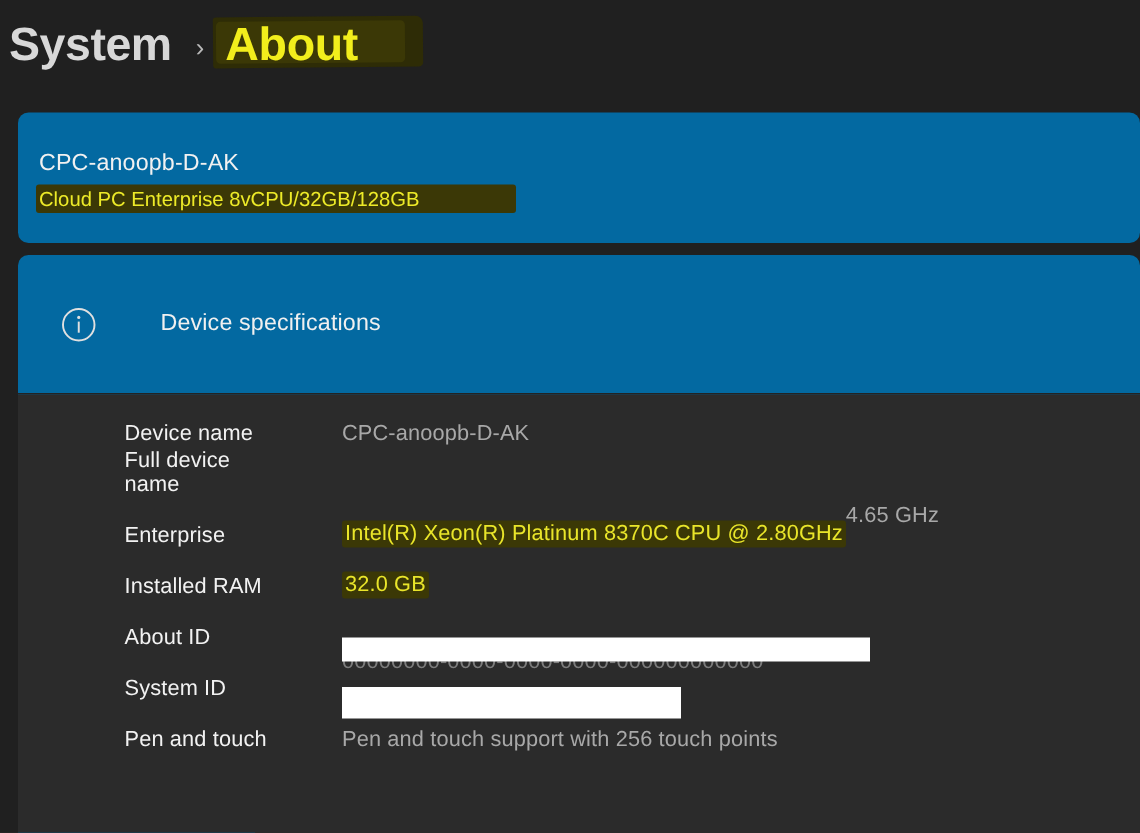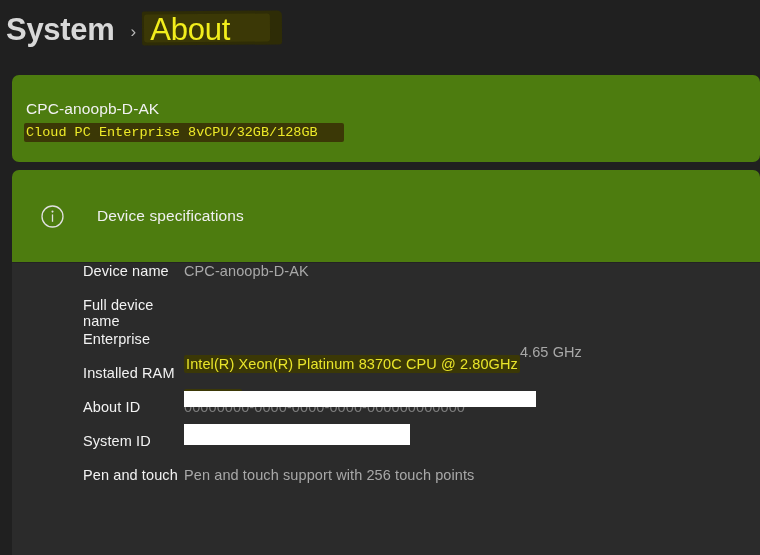"About" .crumb-about { font-weight: 400 -> 700 }
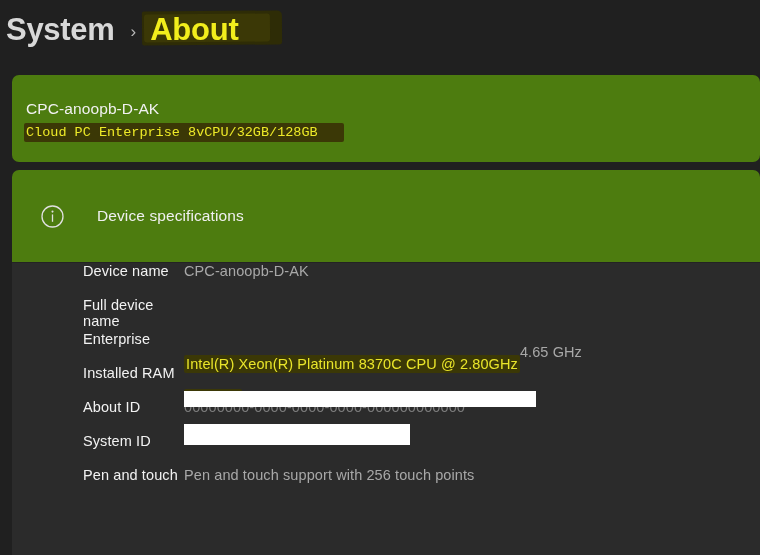"CPC-anoopb-D-AK" .card { background: #4d7c0f -> #0369a1 }
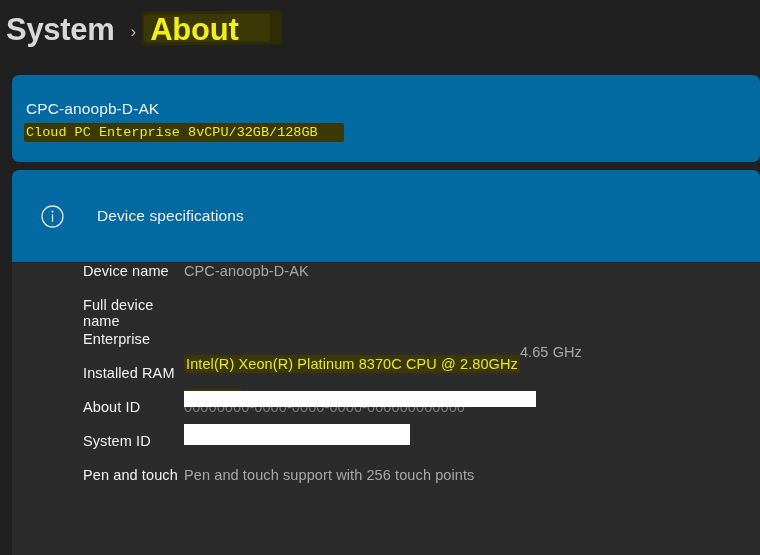"Cloud PC Enterprise 8vCPU/32GB/128GB" .device-sub-wrap { font-family: Liberation Mono, monospace -> none }
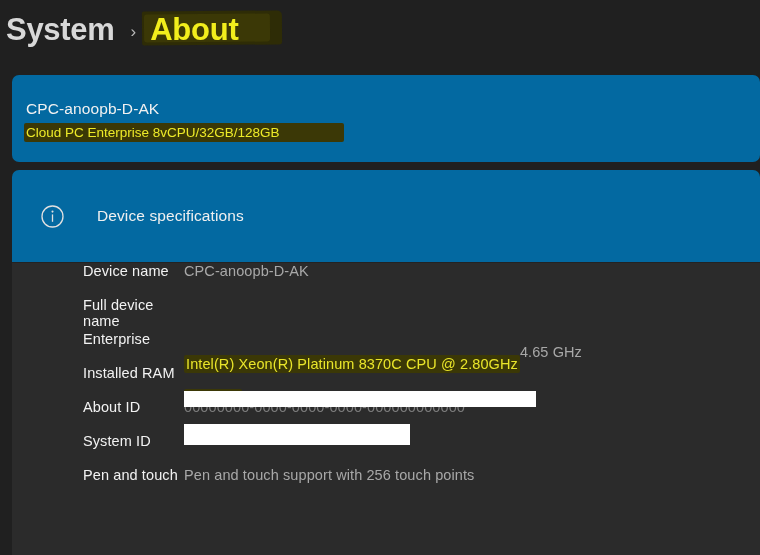"Device specifications" .specs-header-title { margin-left: 32px -> 42px }
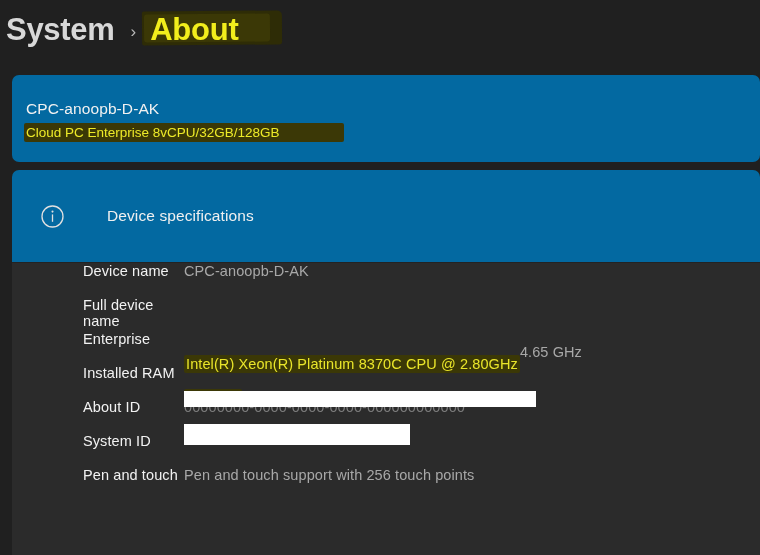"Device name" .spec-row { align-items: flex-start -> flex-end; gap: none -> 44px }
